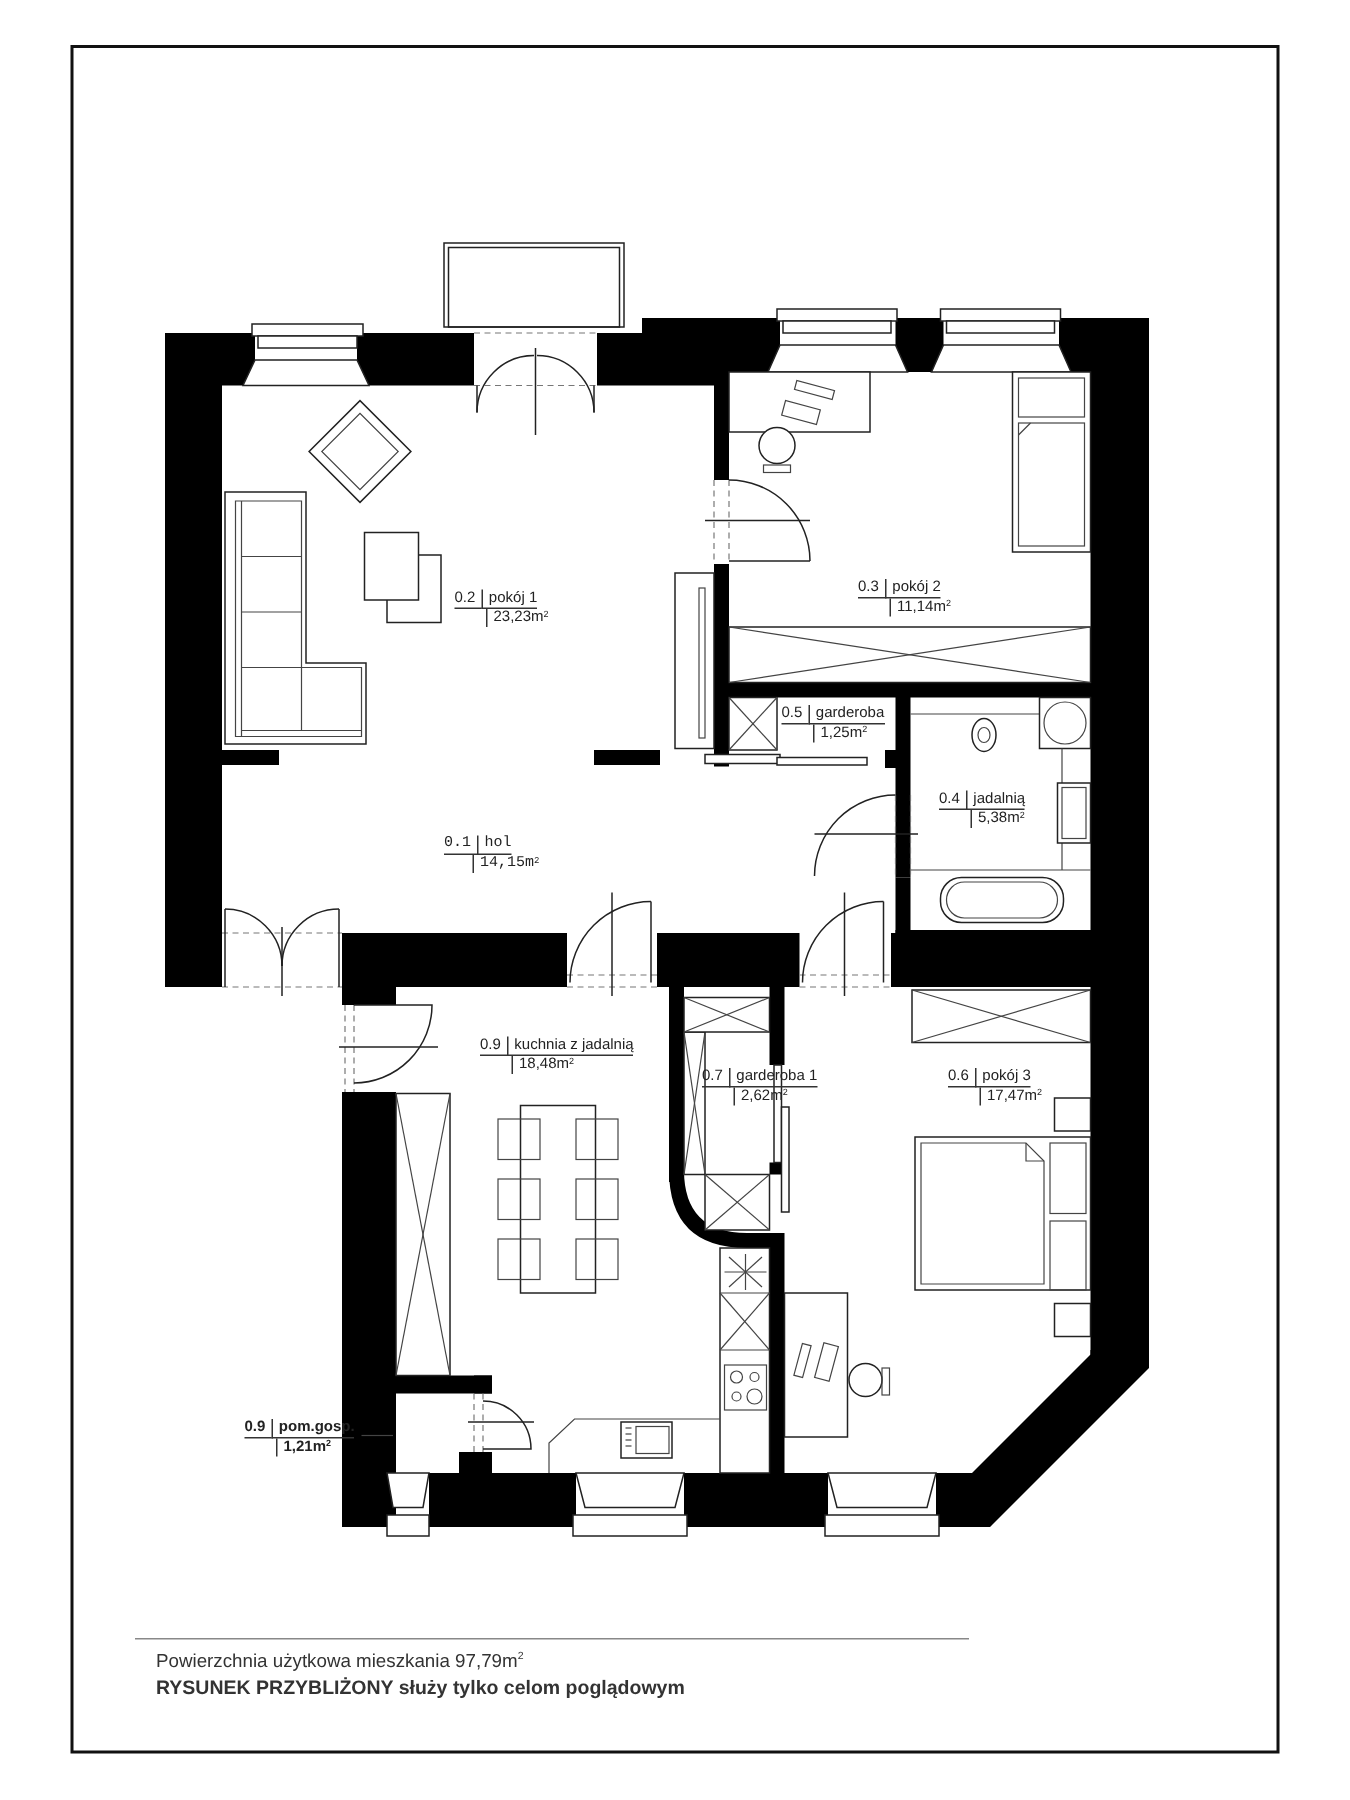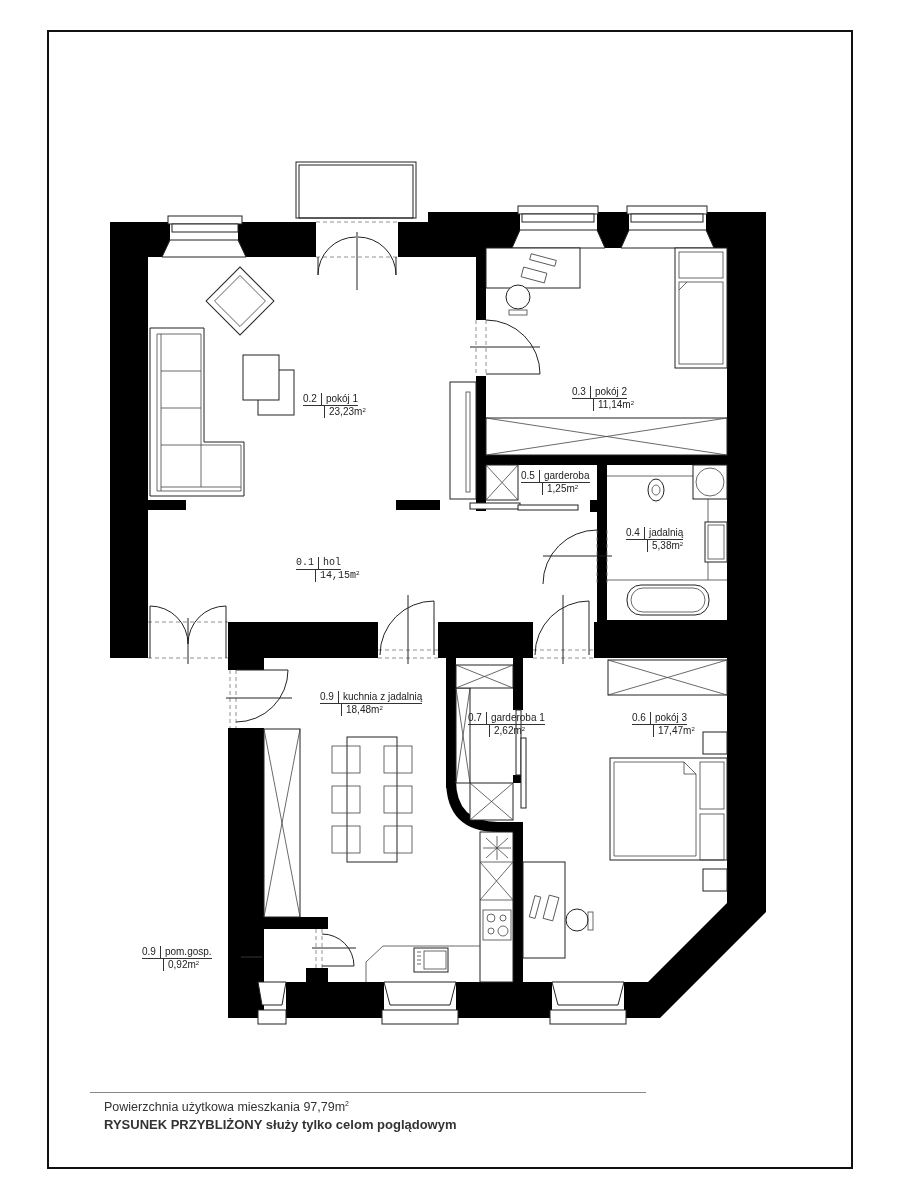"0.9 pom.gosp." div.room-label { font-weight: none -> bold; left: 142px -> 163px }
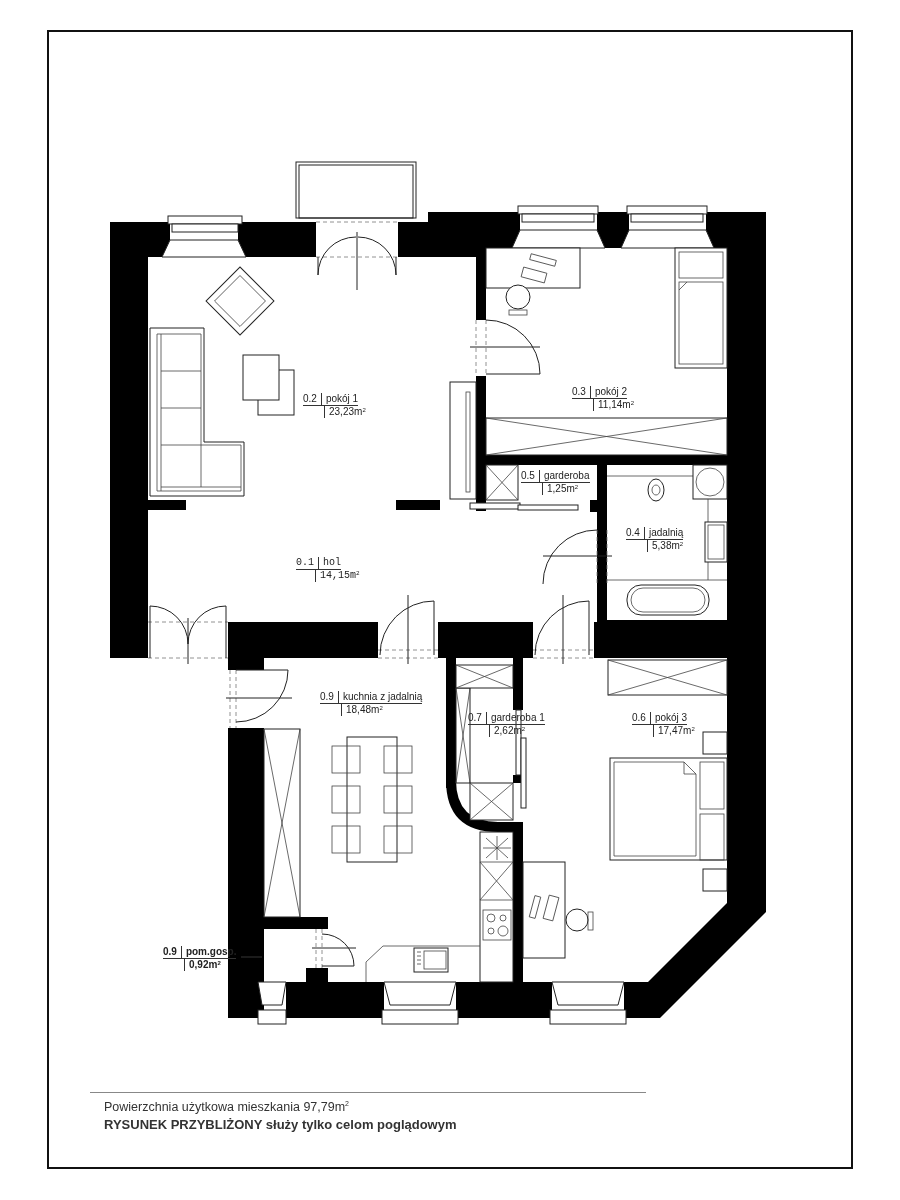"0,92" span { text: 0,92 -> 1,21 }
